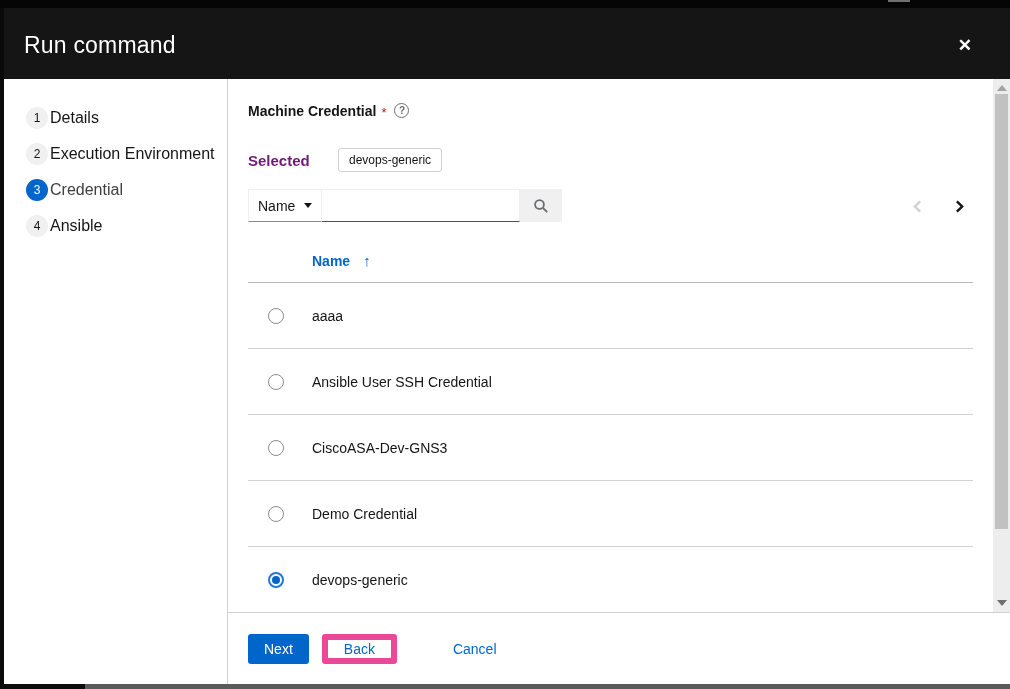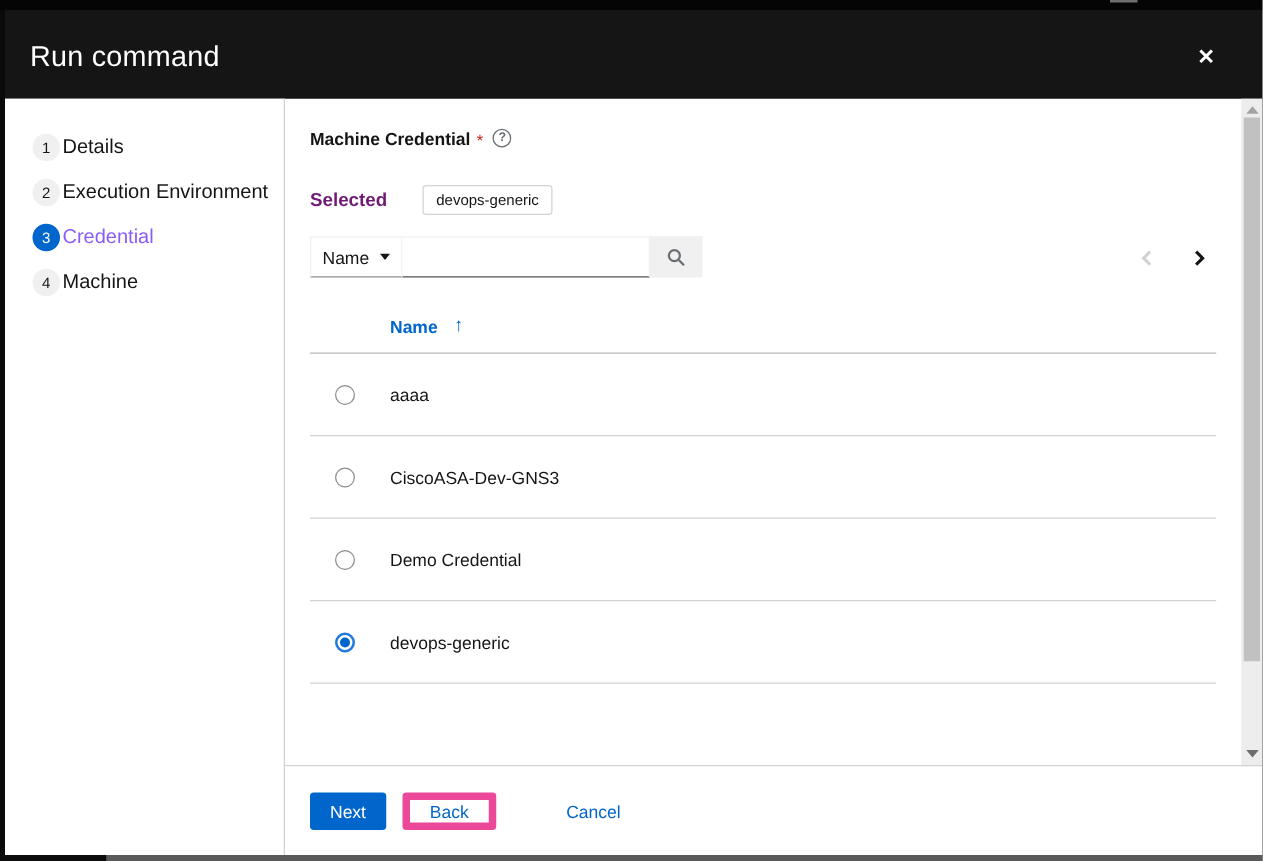"Credential" .step.current .step-label { color: #8b5cf6 -> #404040 }
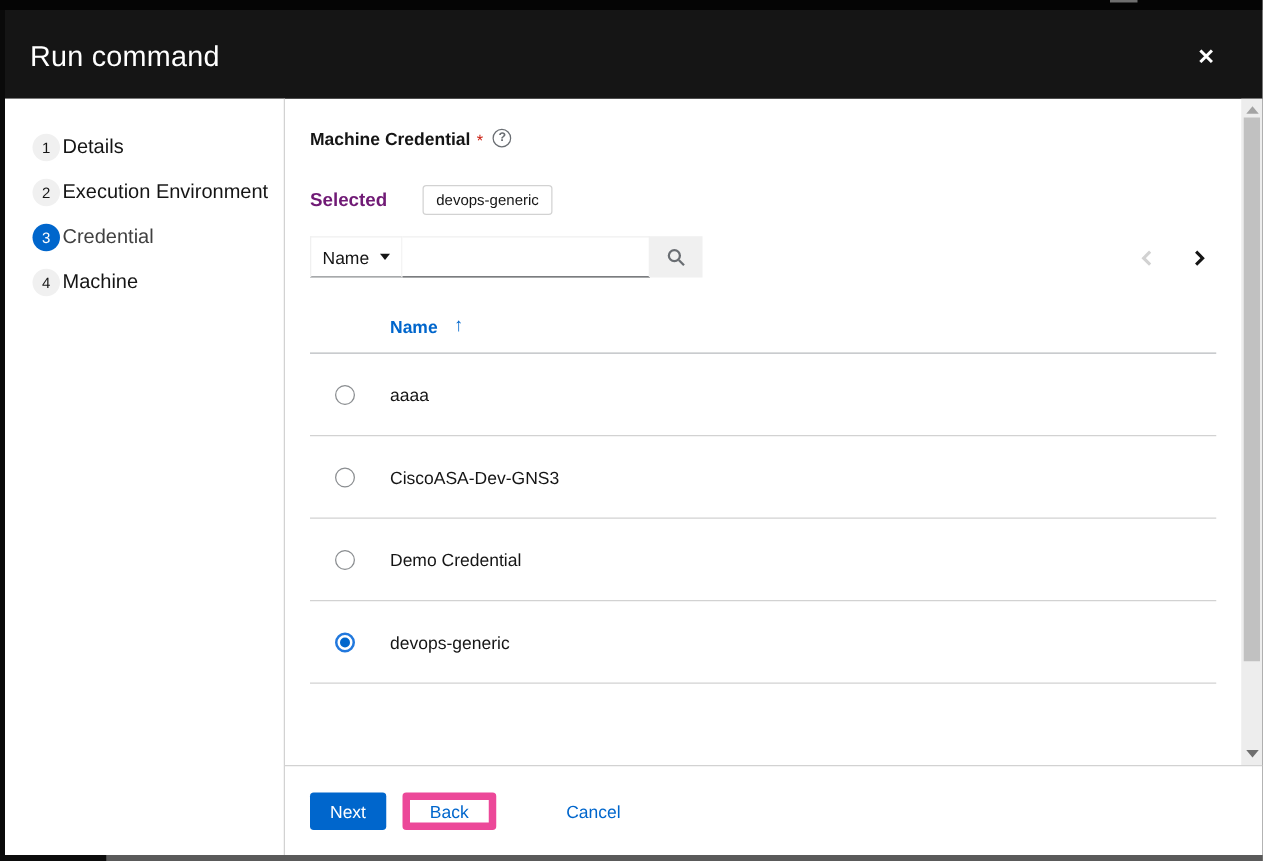"Machine" span.step-label { text: Machine -> Ansible }
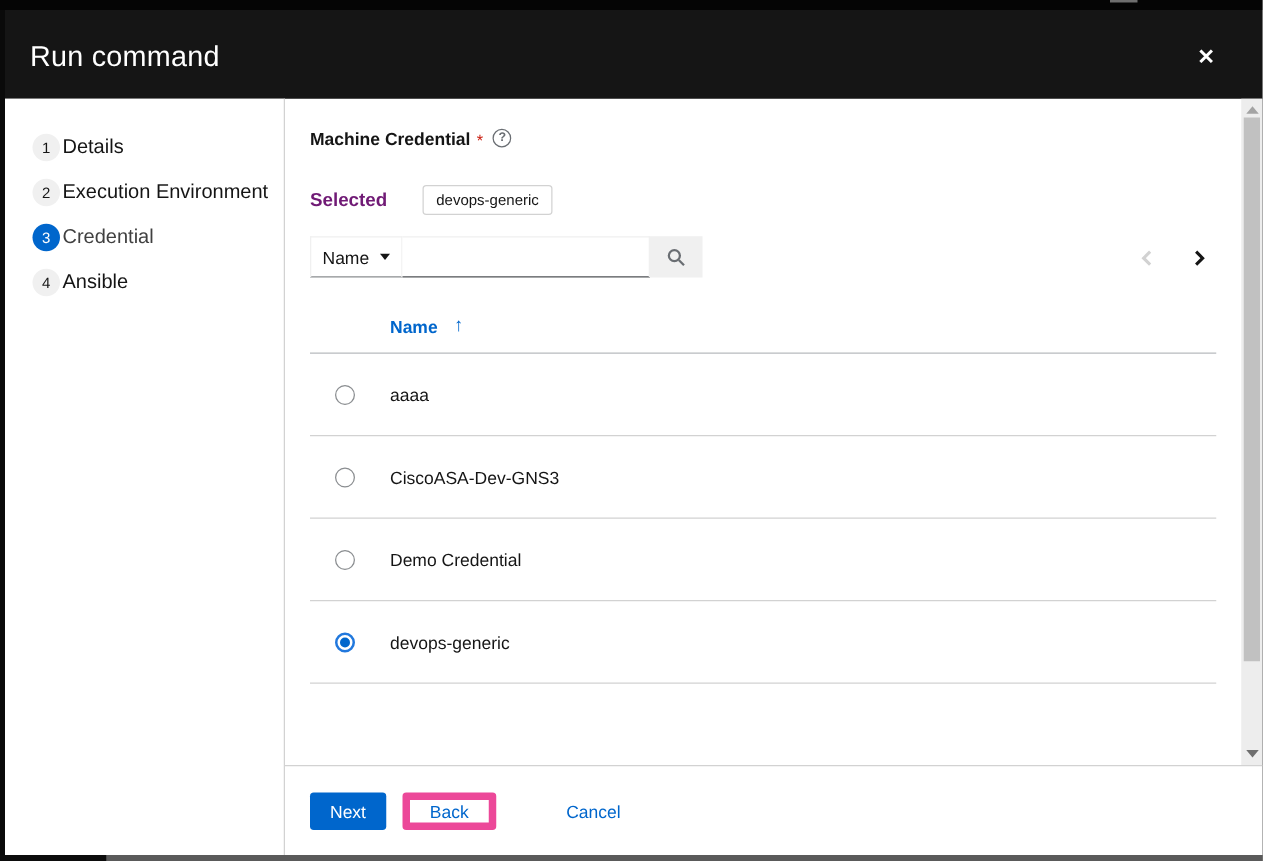"Ansible User SSH Credential" div.row { html: none -> <div> <span> <span></span> </span> <span>Ansible User SSH Credential</span> </div> }
